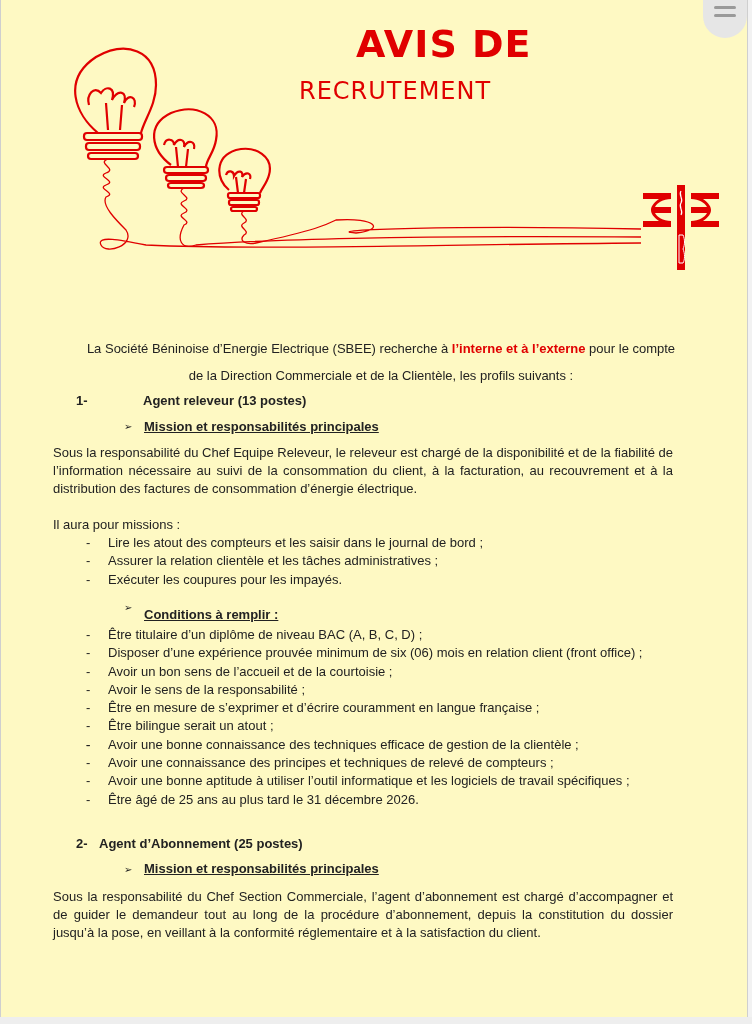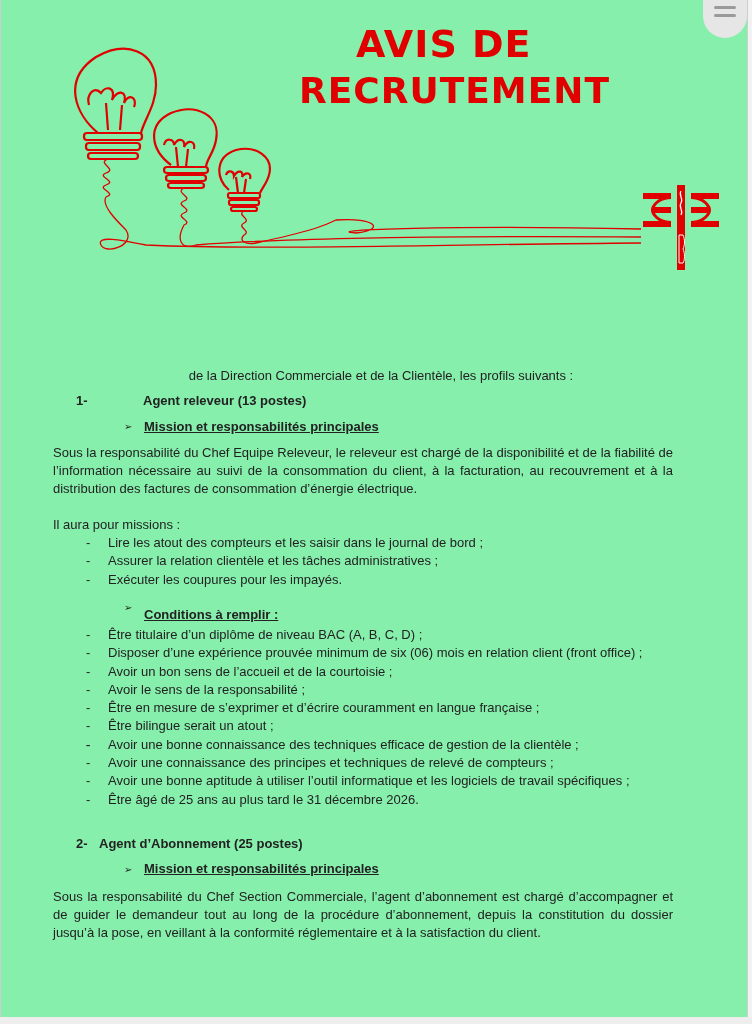"AVIS DE" .page { background: #86efac -> #fef9c3 }
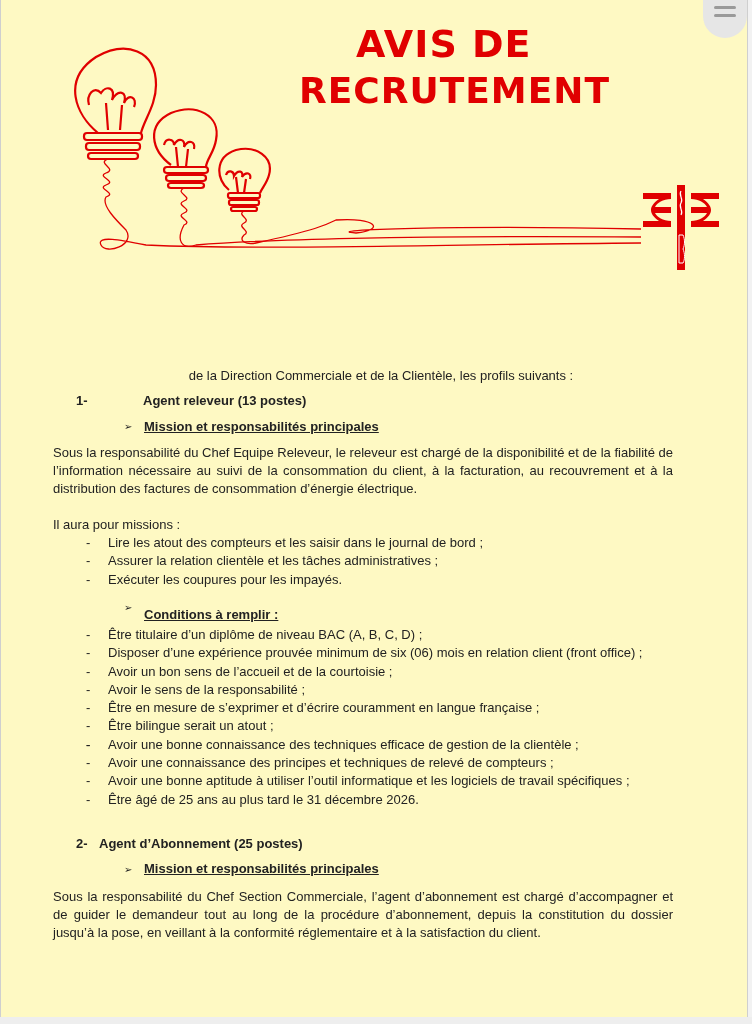"RECRUTEMENT" .title2 { font-size: 36px -> 24px; font-weight: bold -> normal }
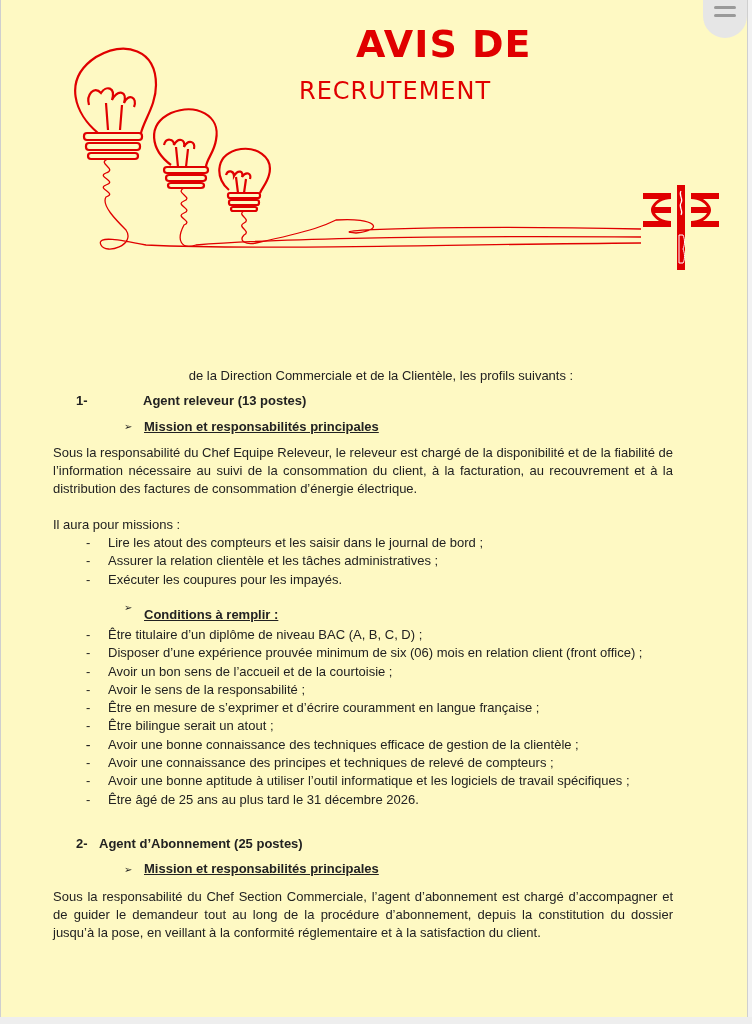"La Société Béninoise d’Energie" div.intro { html: none -> <div> <span>La Société Béninoise d’Energie Electrique (SBEE) recherche à </span><span>l’interne et à l’externe</span><span> pour le compte</span> </div> }
